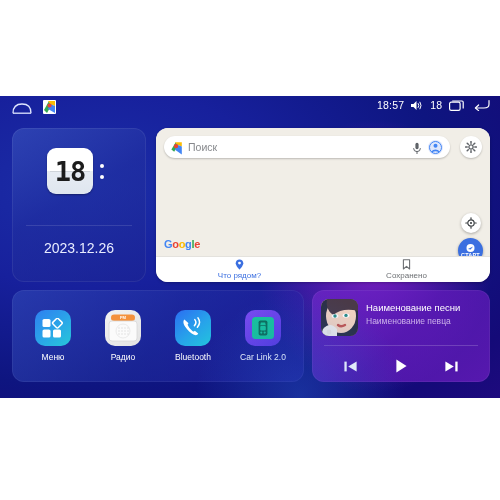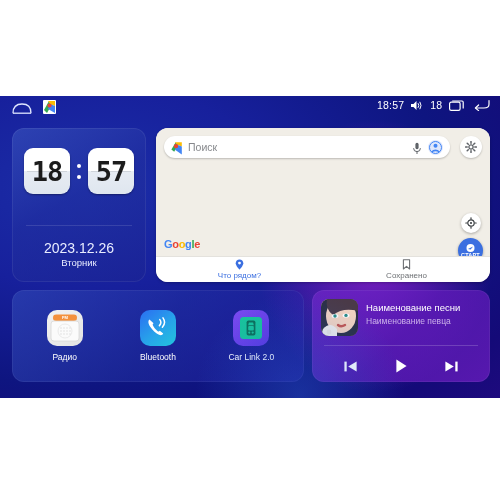"57" div.digit { html: <div>57</div> -> none }
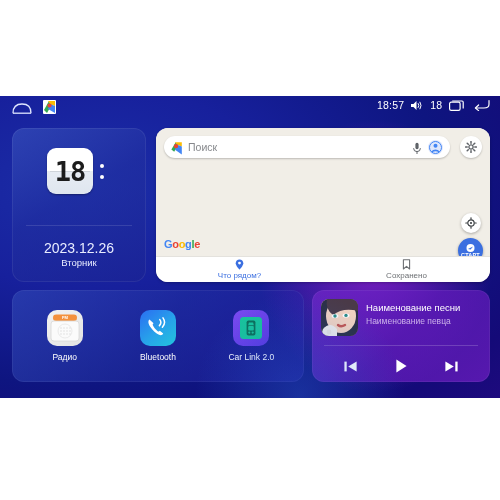"Вторник" div.cday { html: <div>Вторник</div> -> none }
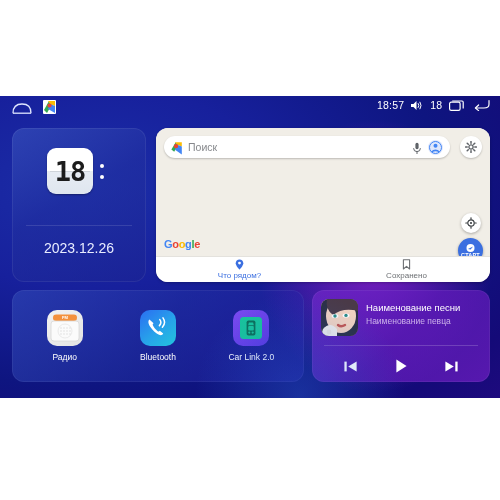"Меню" div.app { html: none -> <div> <div> <svg> <rect></rect> <rect></rect> <rect></rect> <rect></rect> </svg> </div> <span>Меню</span> </div> }
